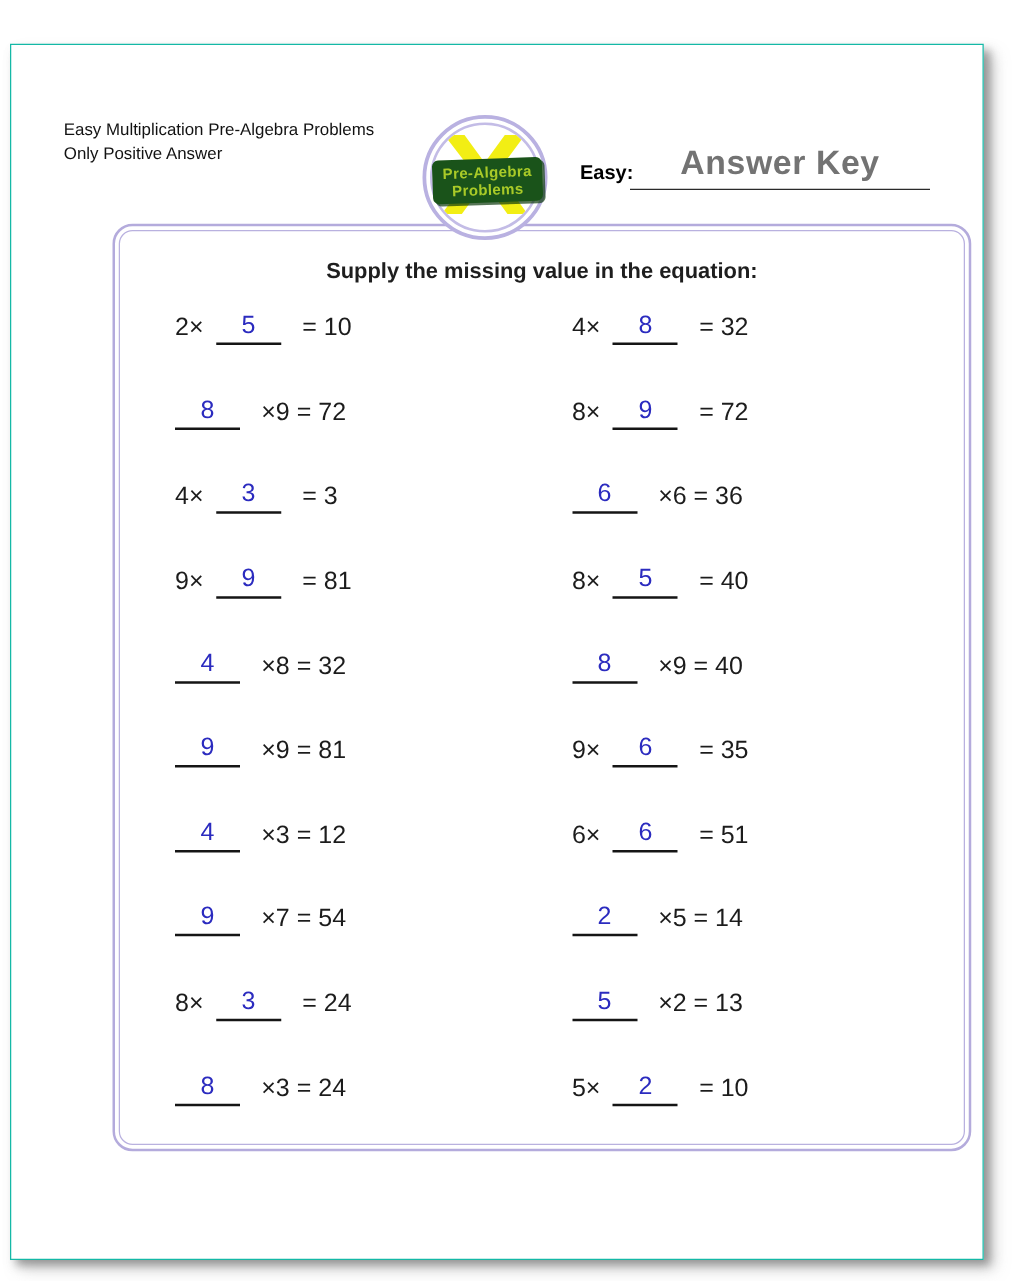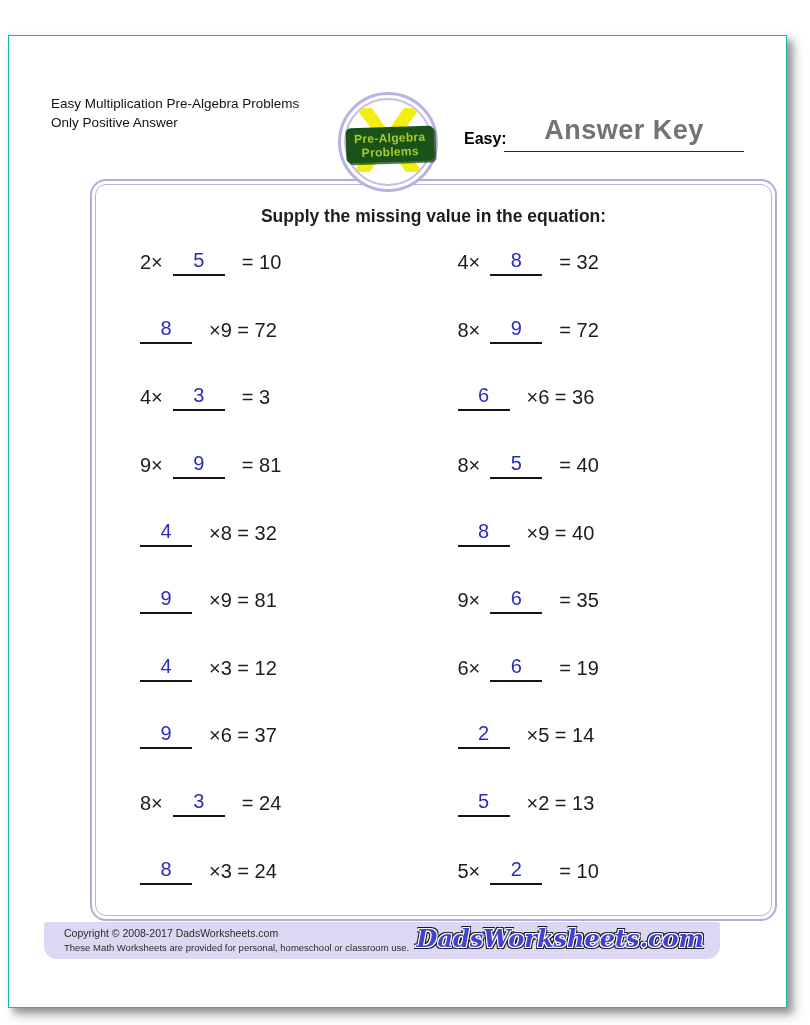"= 19" span { text: 19 -> 51 }
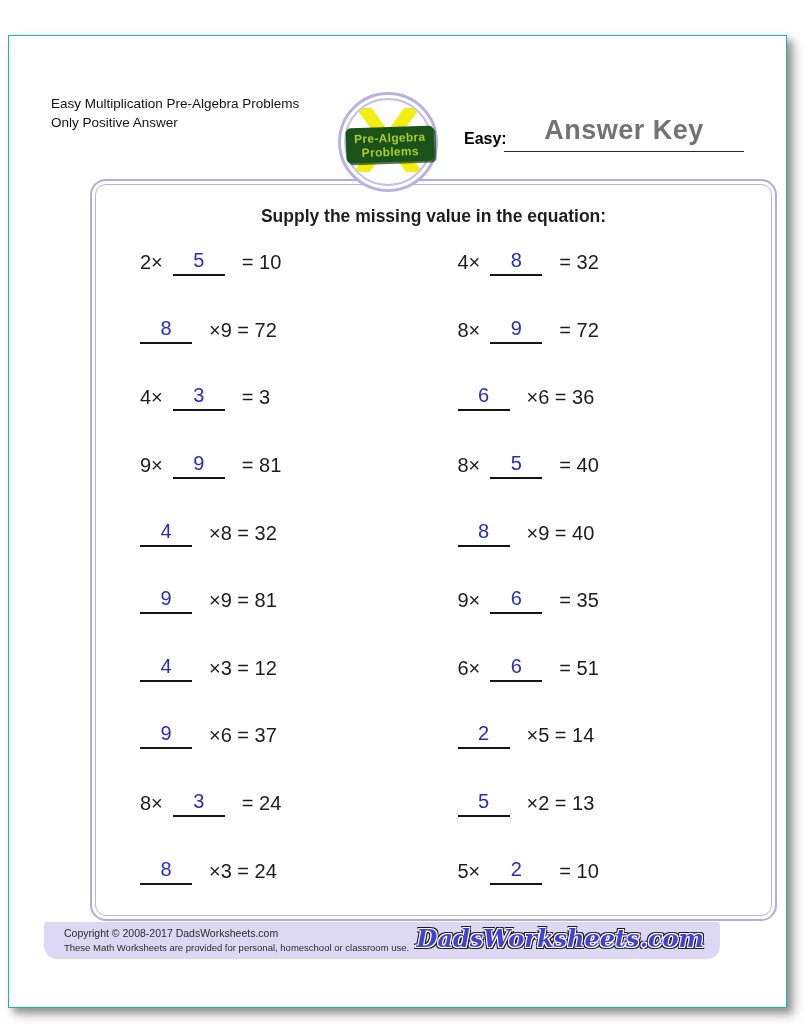"×6 = 37" span { text: 6 = 37 -> 7 = 54 }
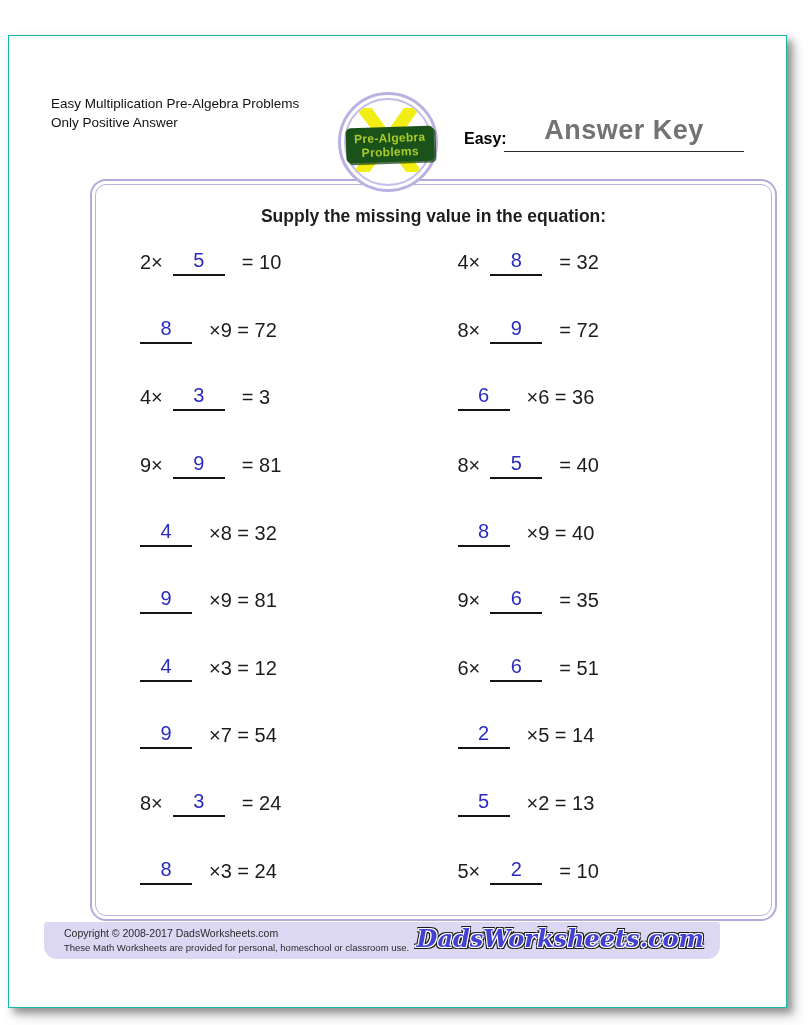"Copyright © 2008-2017 DadsWorksheets.com" div.footer-bar { html: <div> <div>Copyright © 2008-2017 DadsWorksheets.com</div> <div>These Math Worksheets are provided for personal, homeschool or classroom use.</div> <div>DadsWorksheets.com</div> </div> -> none }
